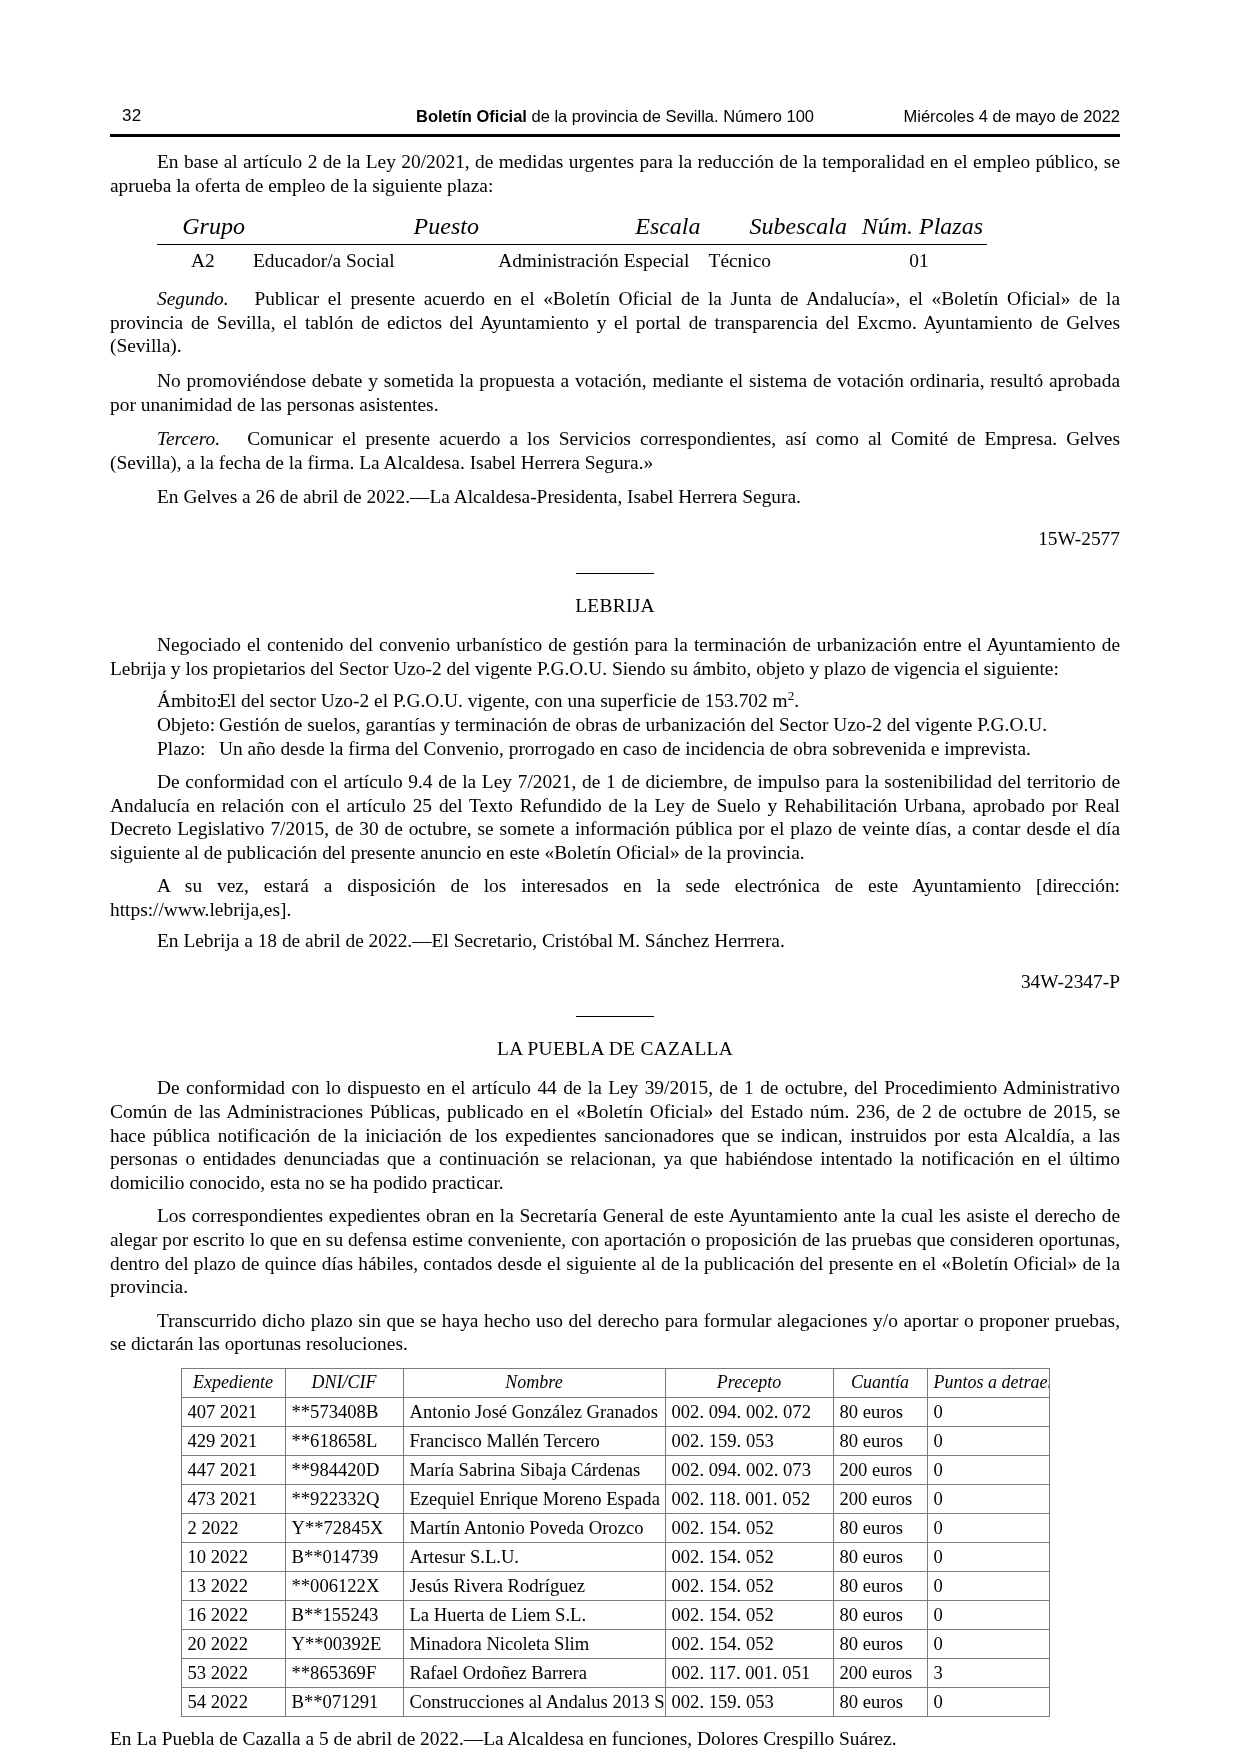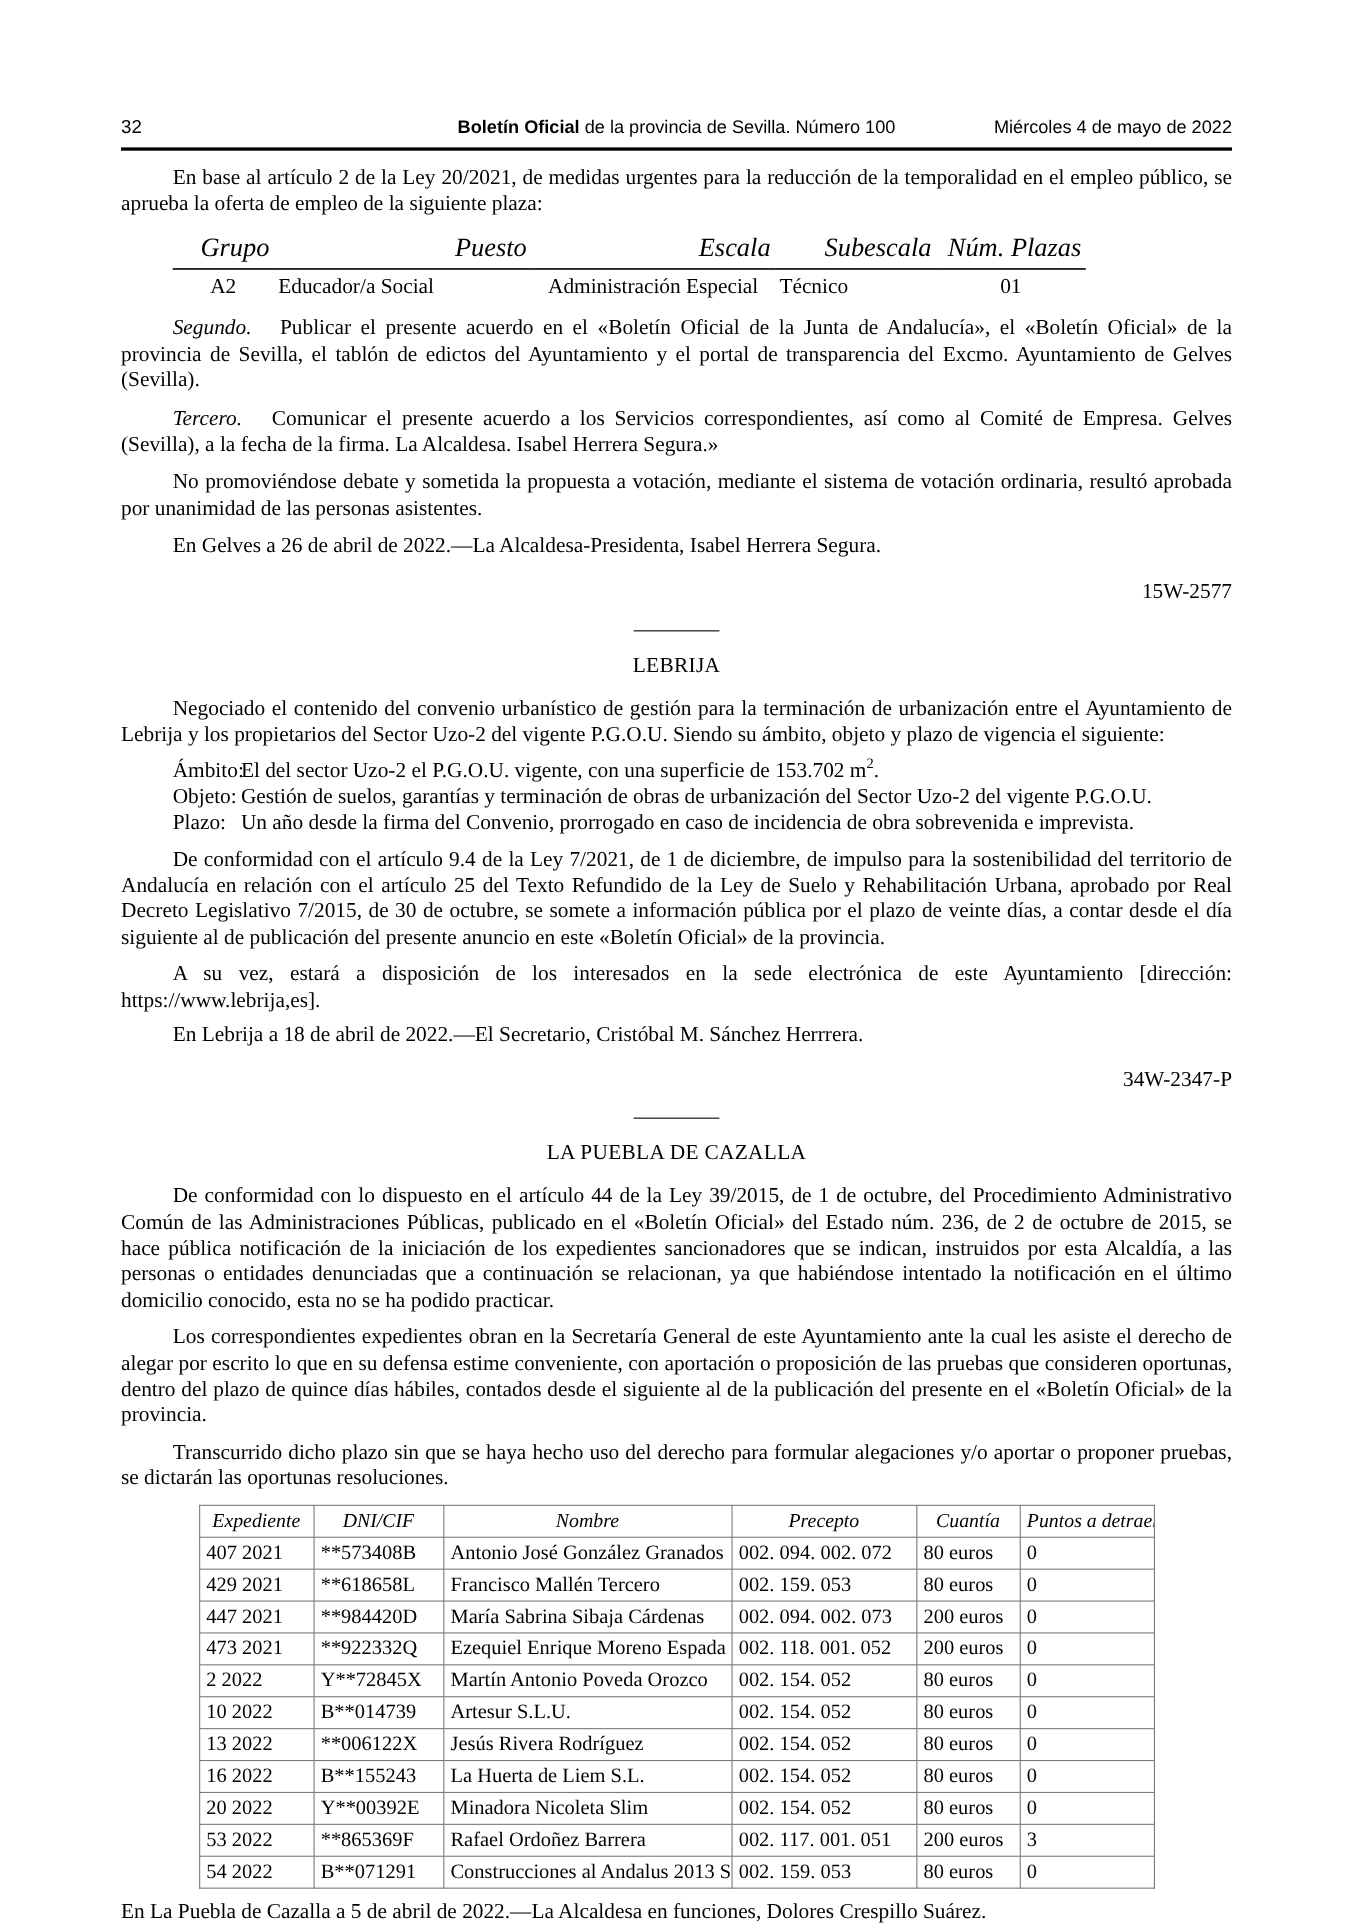"32" .runhead .folio { left: 0 -> 12px }
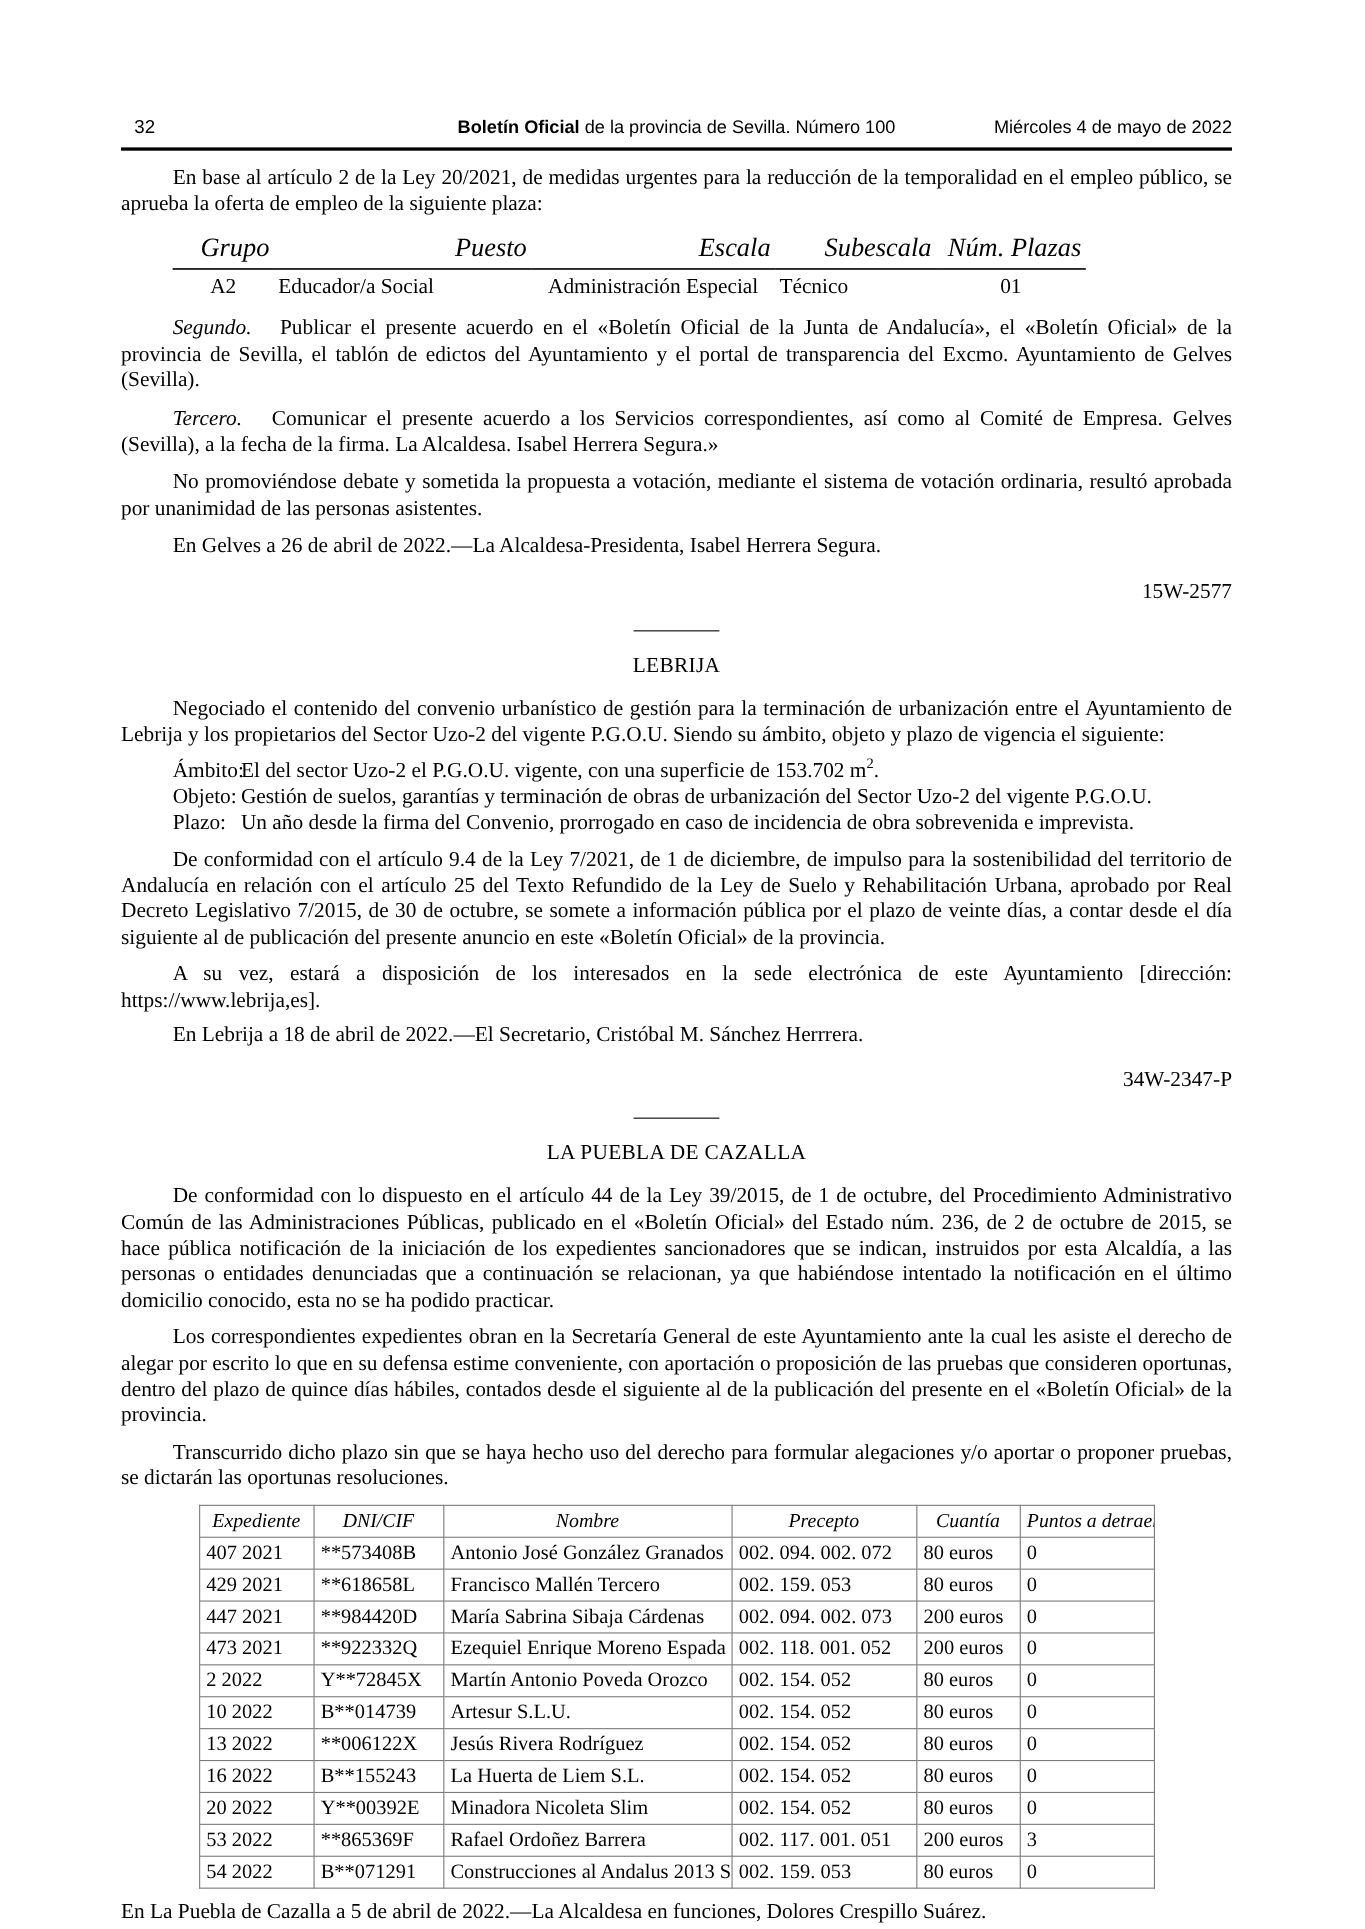"Tercero. Comunicar el presente acuerdo" p.para { order: before "No promoviéndose debate y sometida" -> after "No promoviéndose debate y sometida" }
